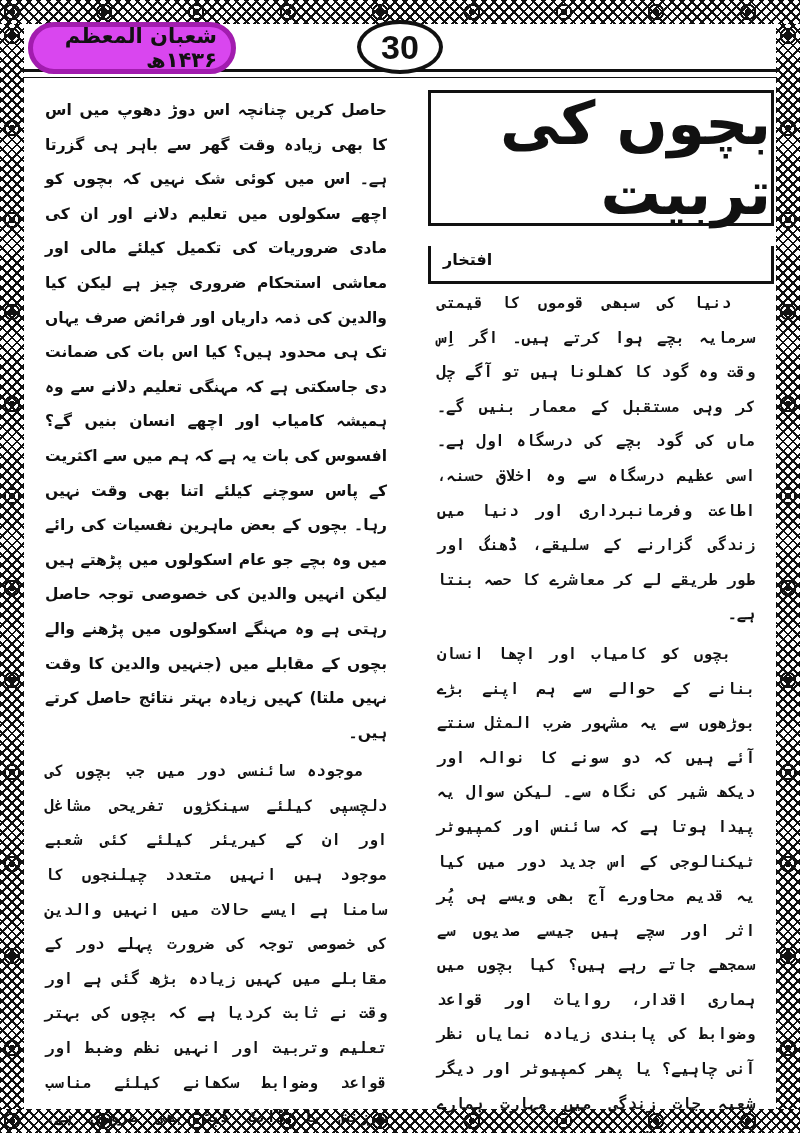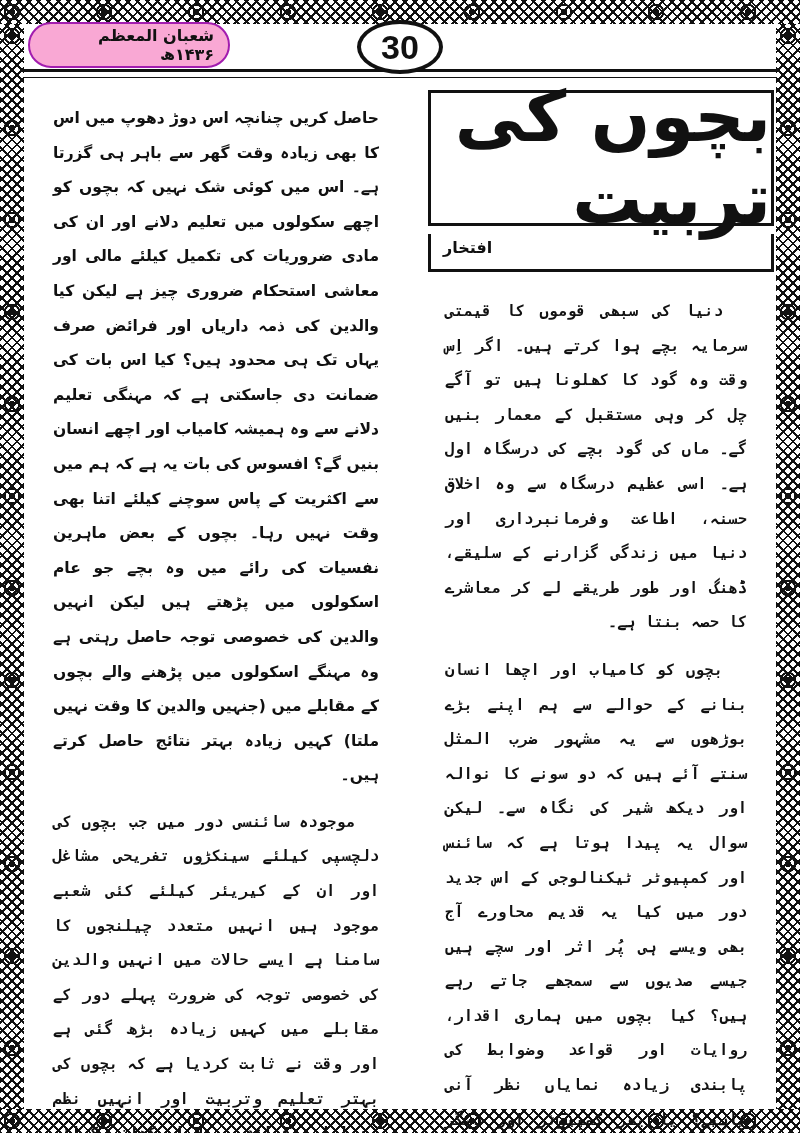"شعبان المعظم ۱۴۳۶ھ" .pill { background: #f9a8d4 -> #d946ef; border: 2px solid #a21caf -> 5px solid #a21caf; font-size: 16px -> 21px }
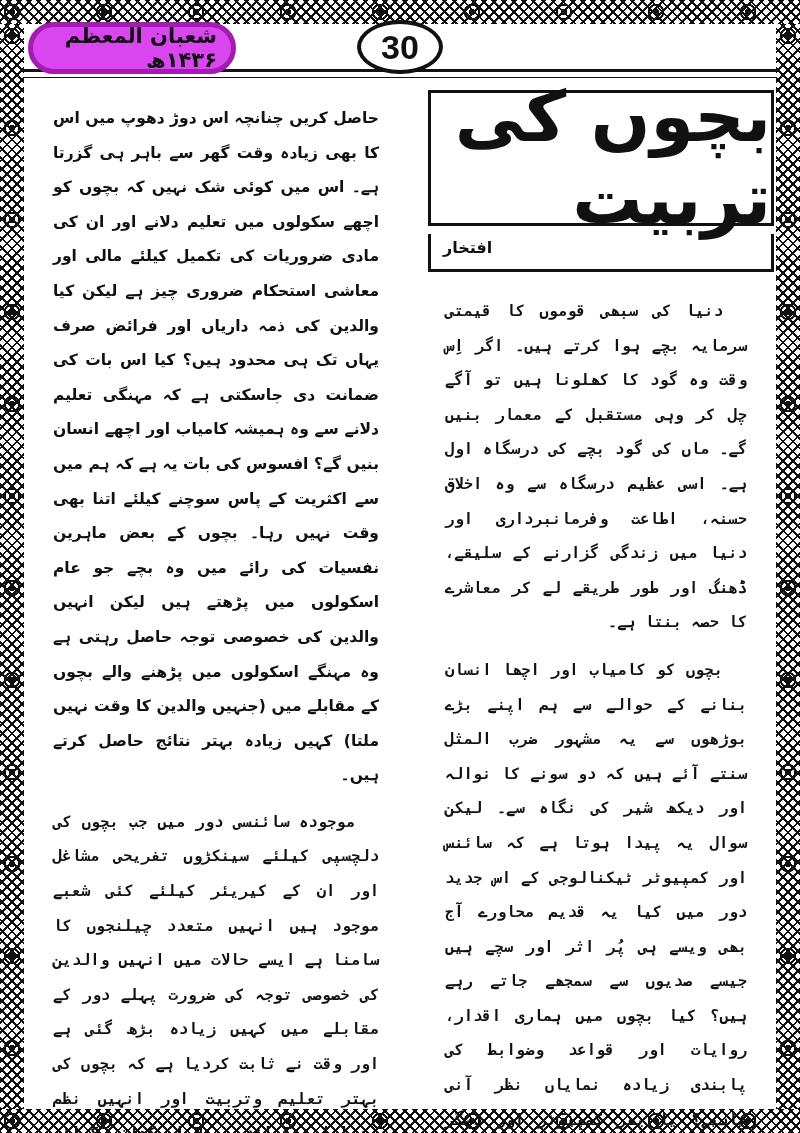"حاصل کریں چنانچہ اس دوڑ" .column p { margin: 13px -> 5px }
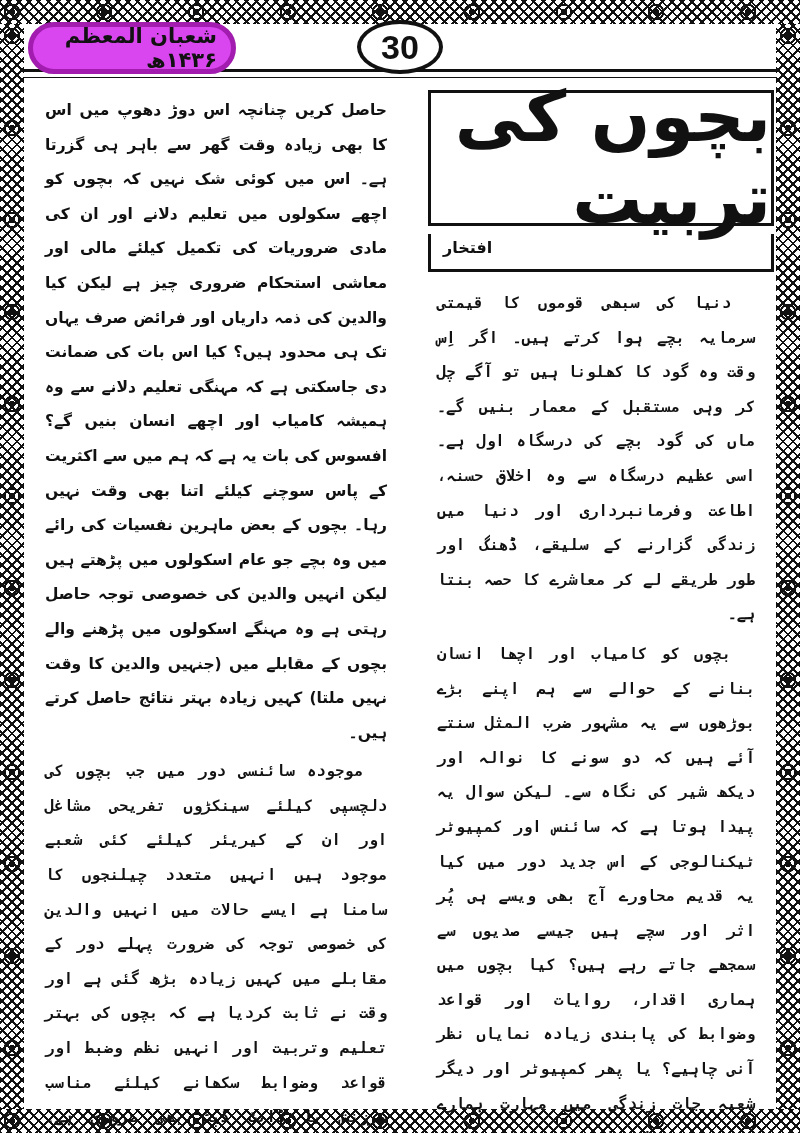"بچوں کی تربیت" .title-text { font-size: 70px -> 60px }
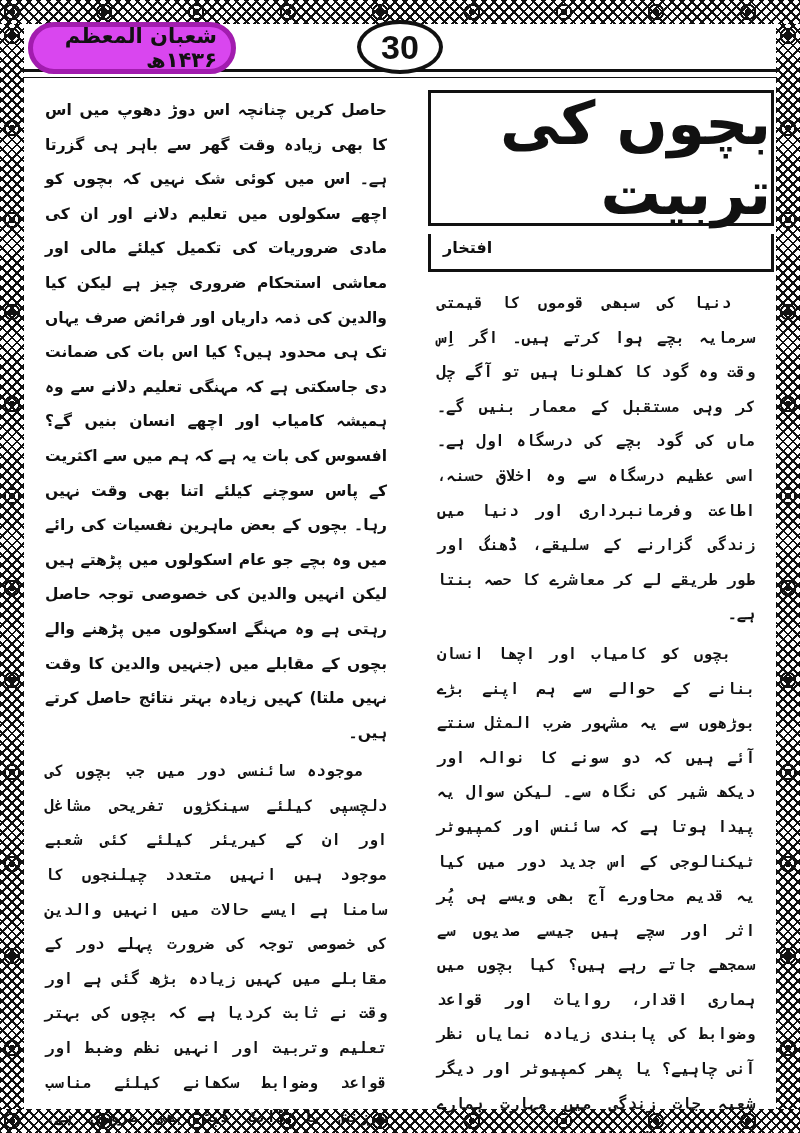"افتخار" .author-box { top: 234px -> 246px }
